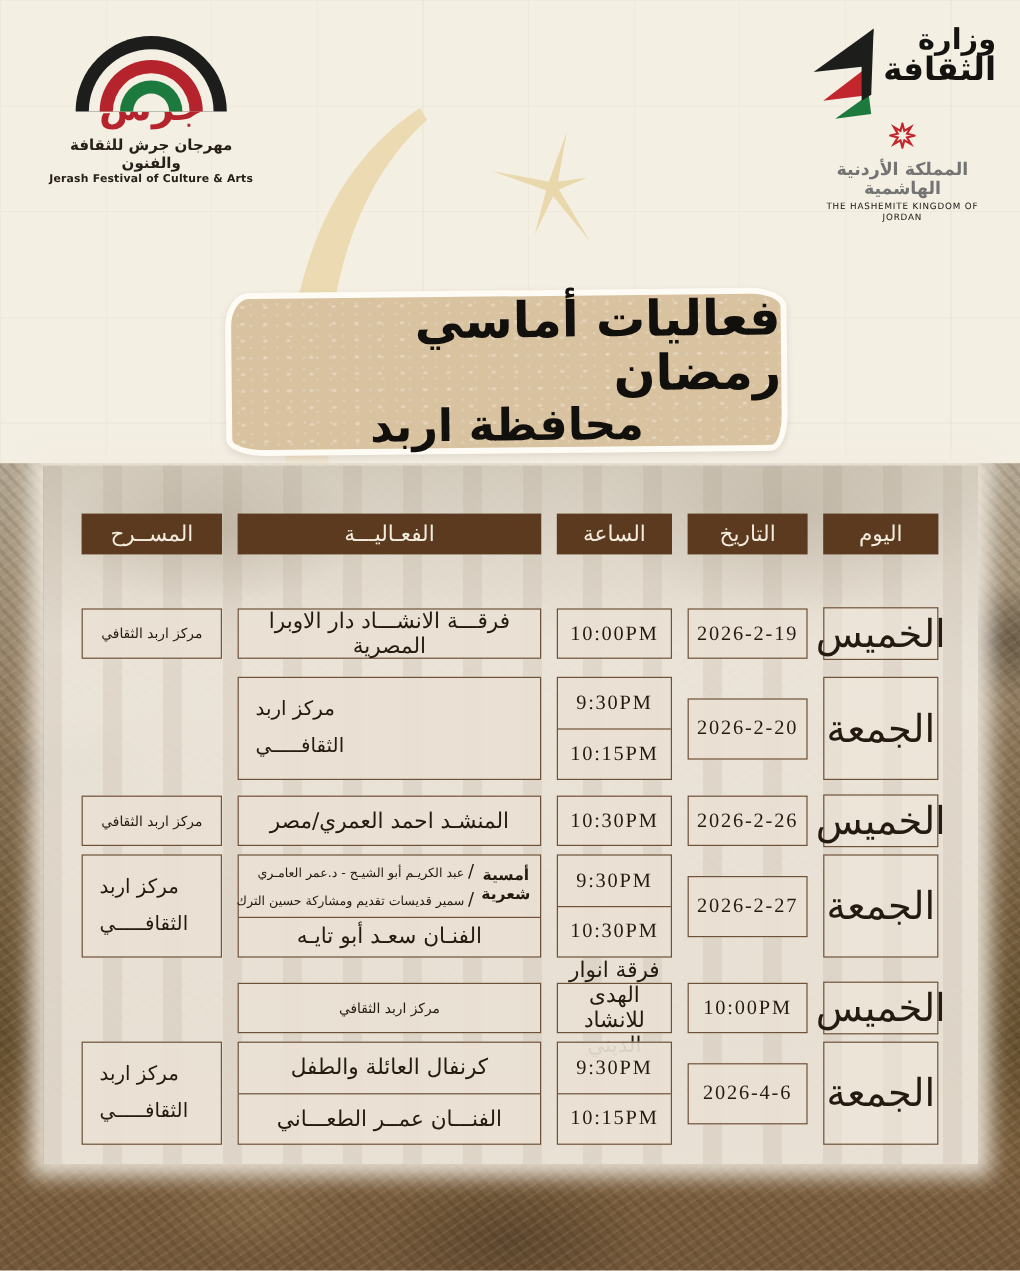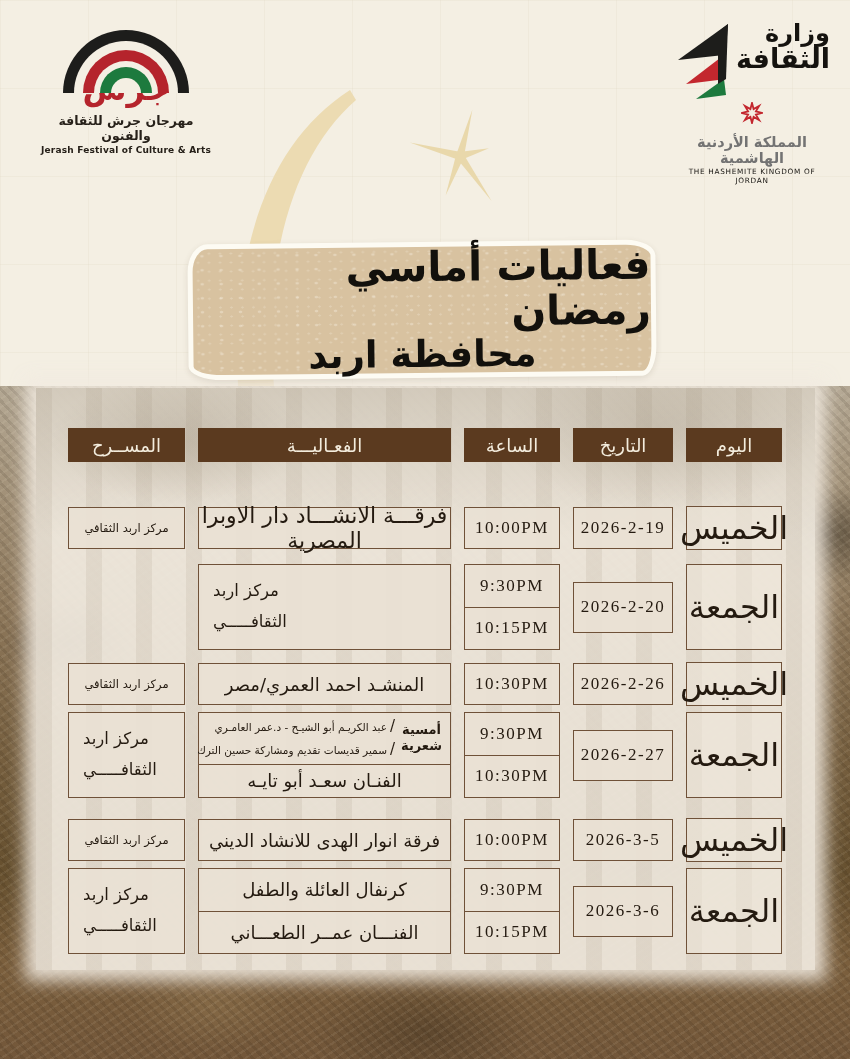"فرقـــة الانشـــاد دار الاوبرا المصرية" .act-cell { font-size: 22px -> 18px }
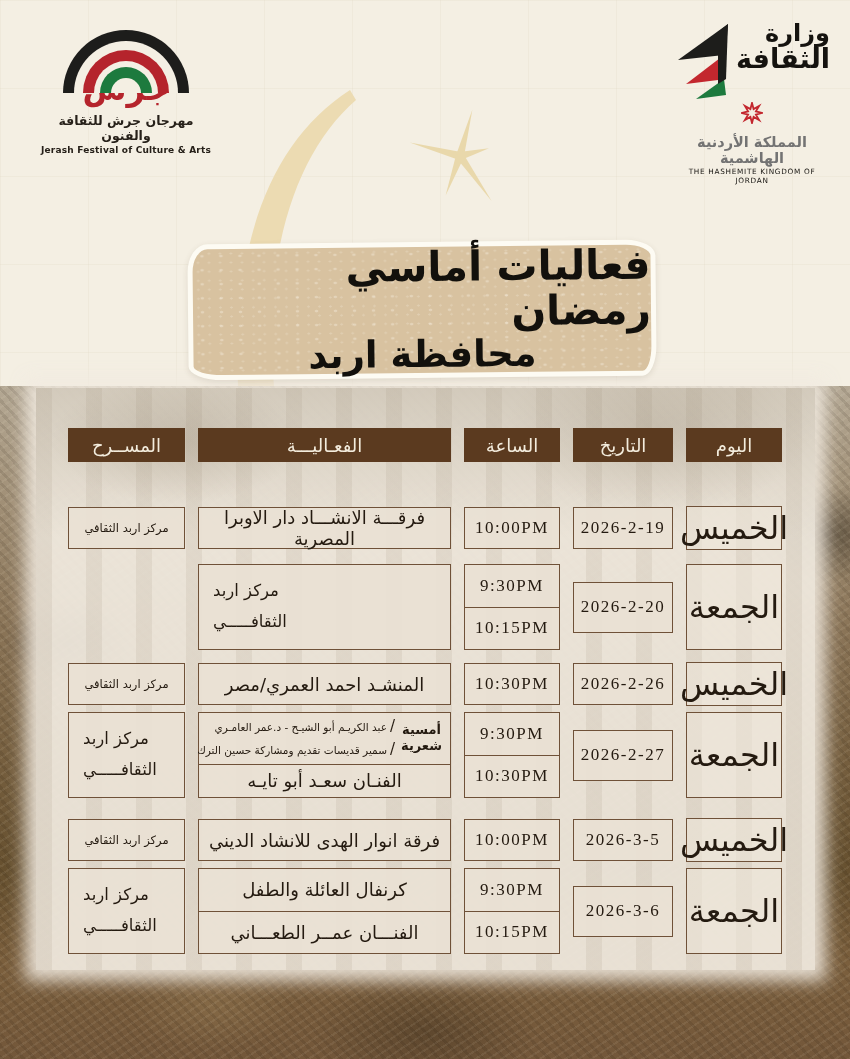"2026-3-5" div.box { html: <div> <span>2026-3-5</span> </div> -> none }
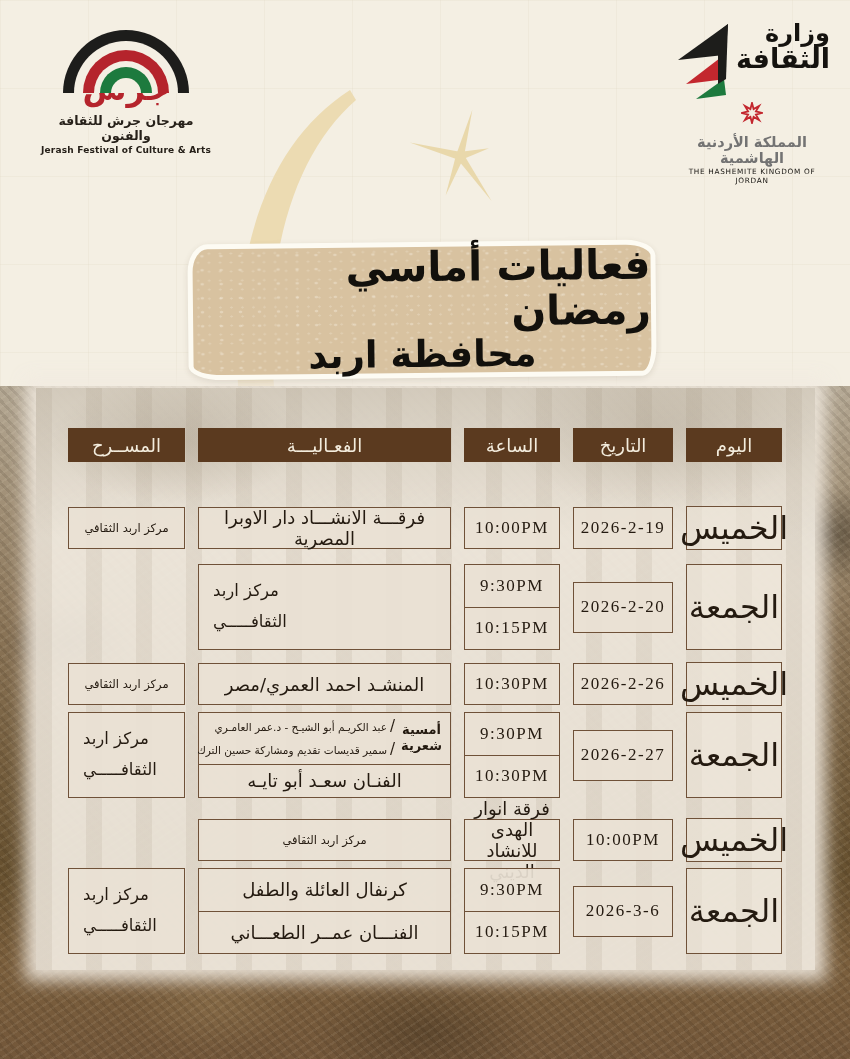"2026-3-6" span.ltr { text: 2026-3-6 -> 2026-4-6 }
